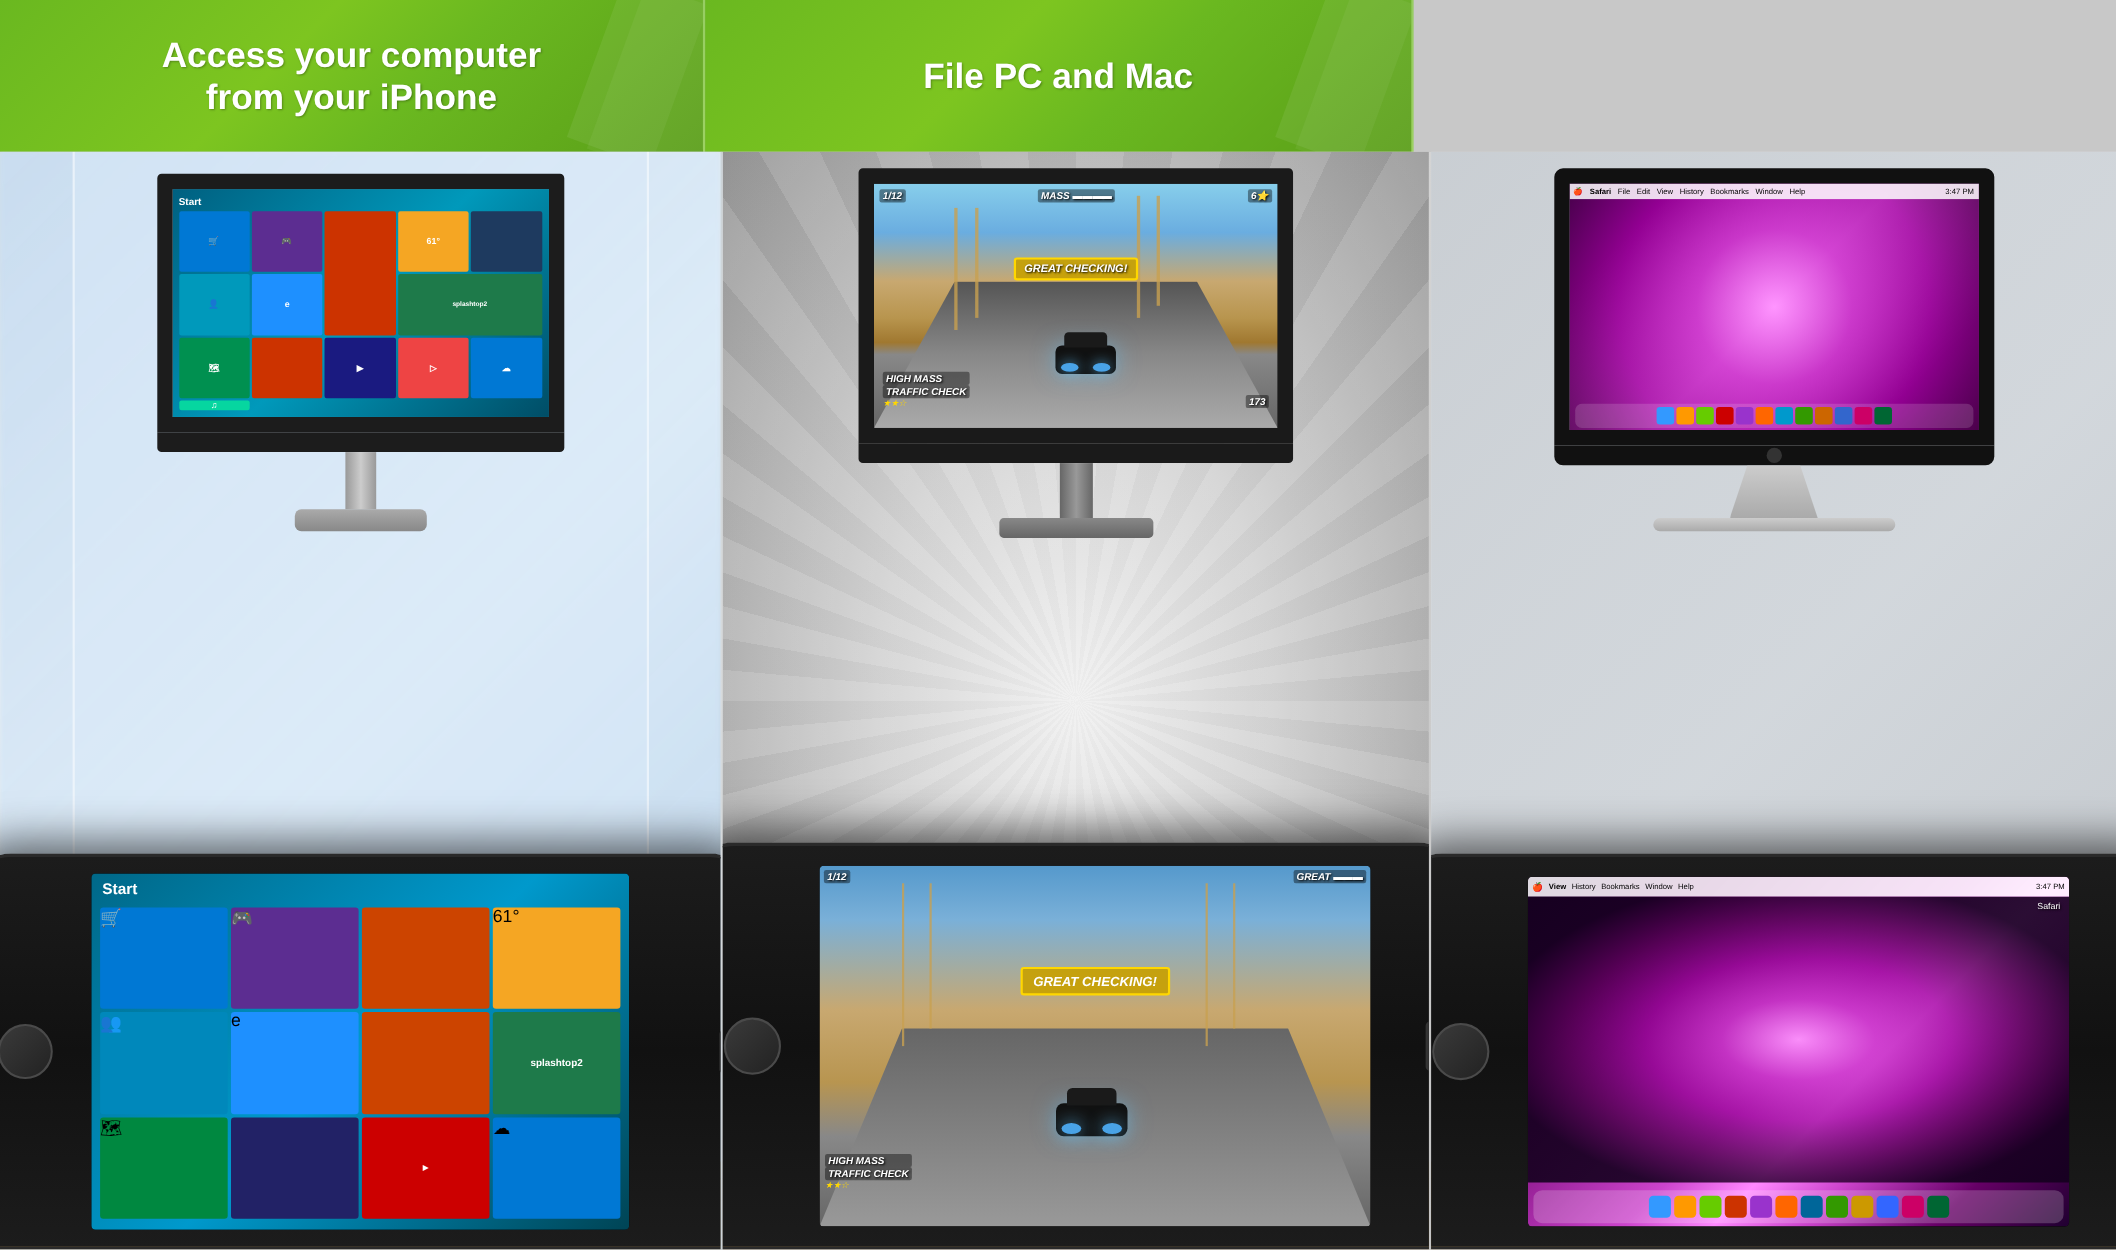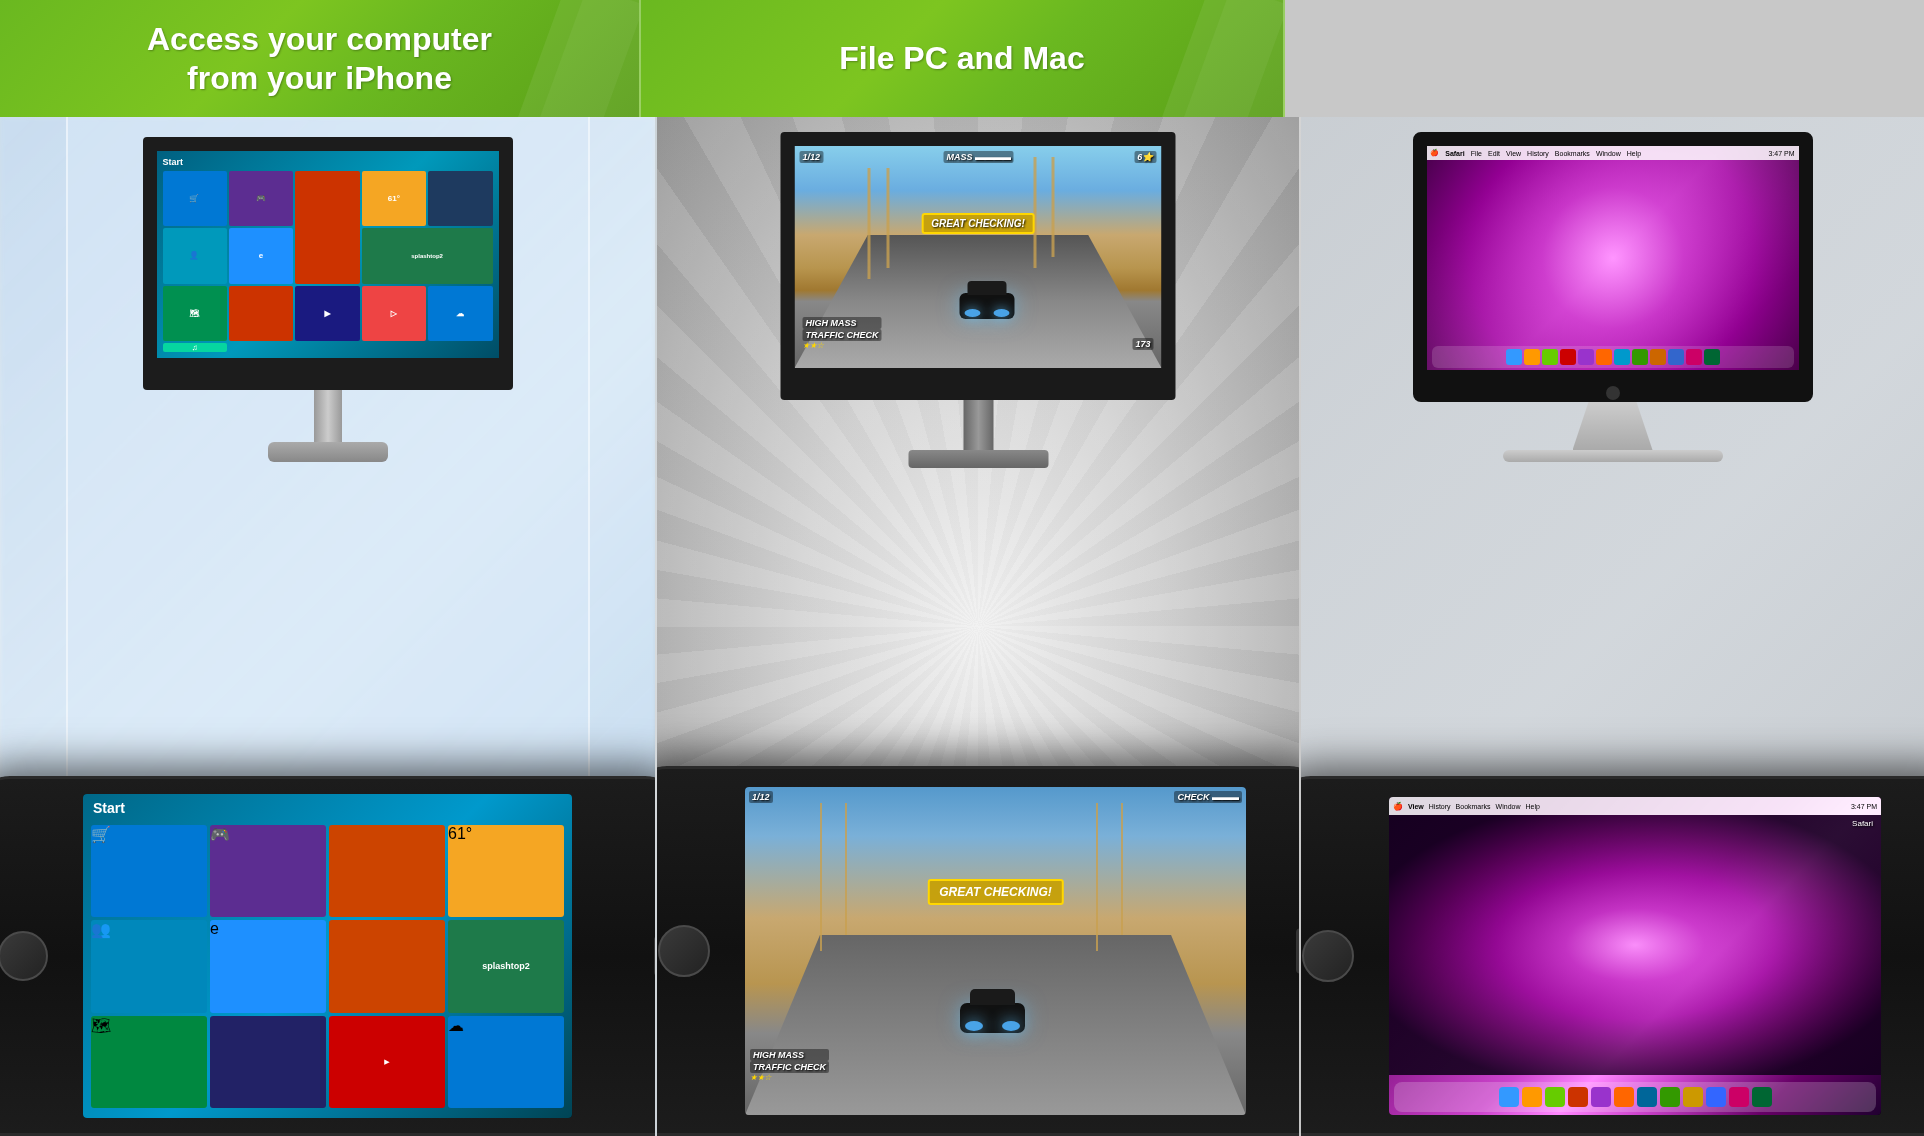"Access your computer" .header-row { height: 117px -> 138px }
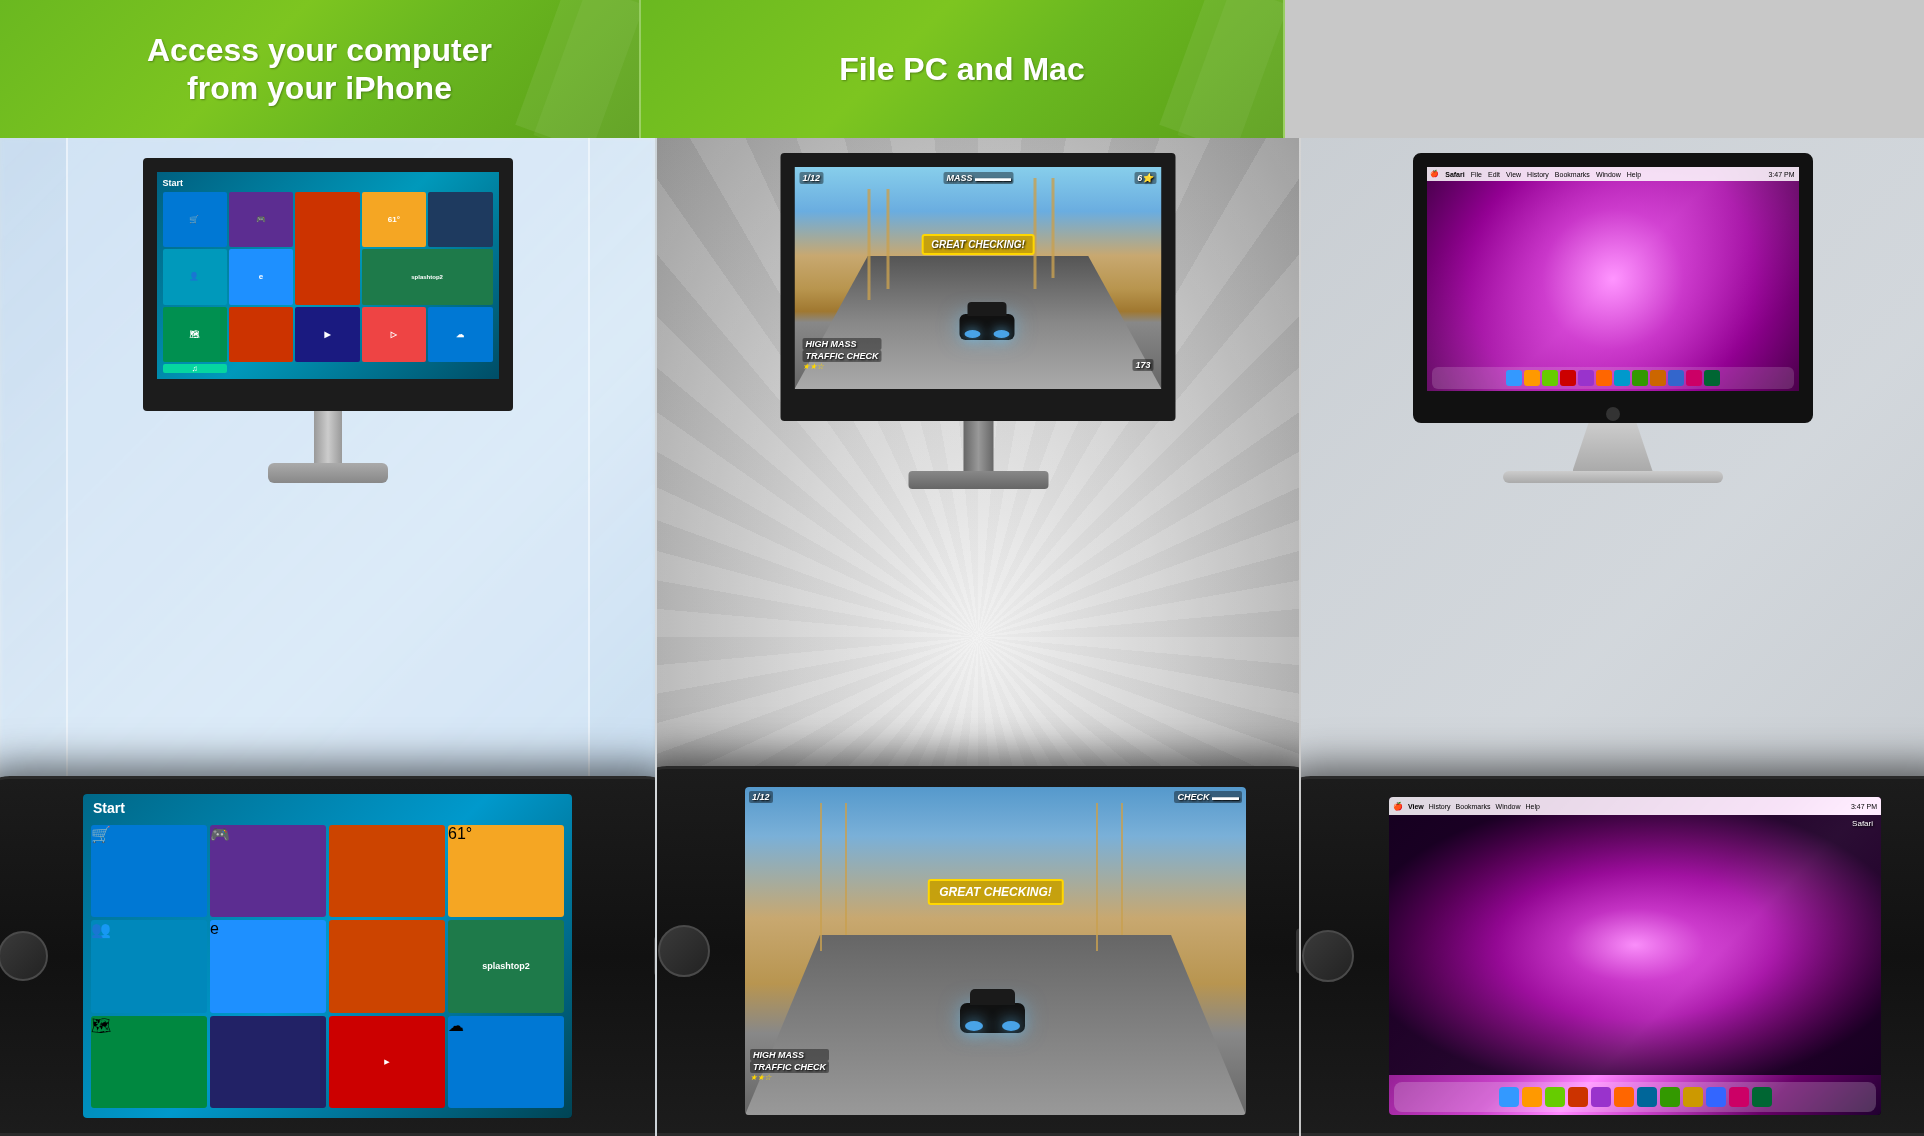"CHECK ▬▬▬" div.hud-text { text: CHECK -> GREAT }
